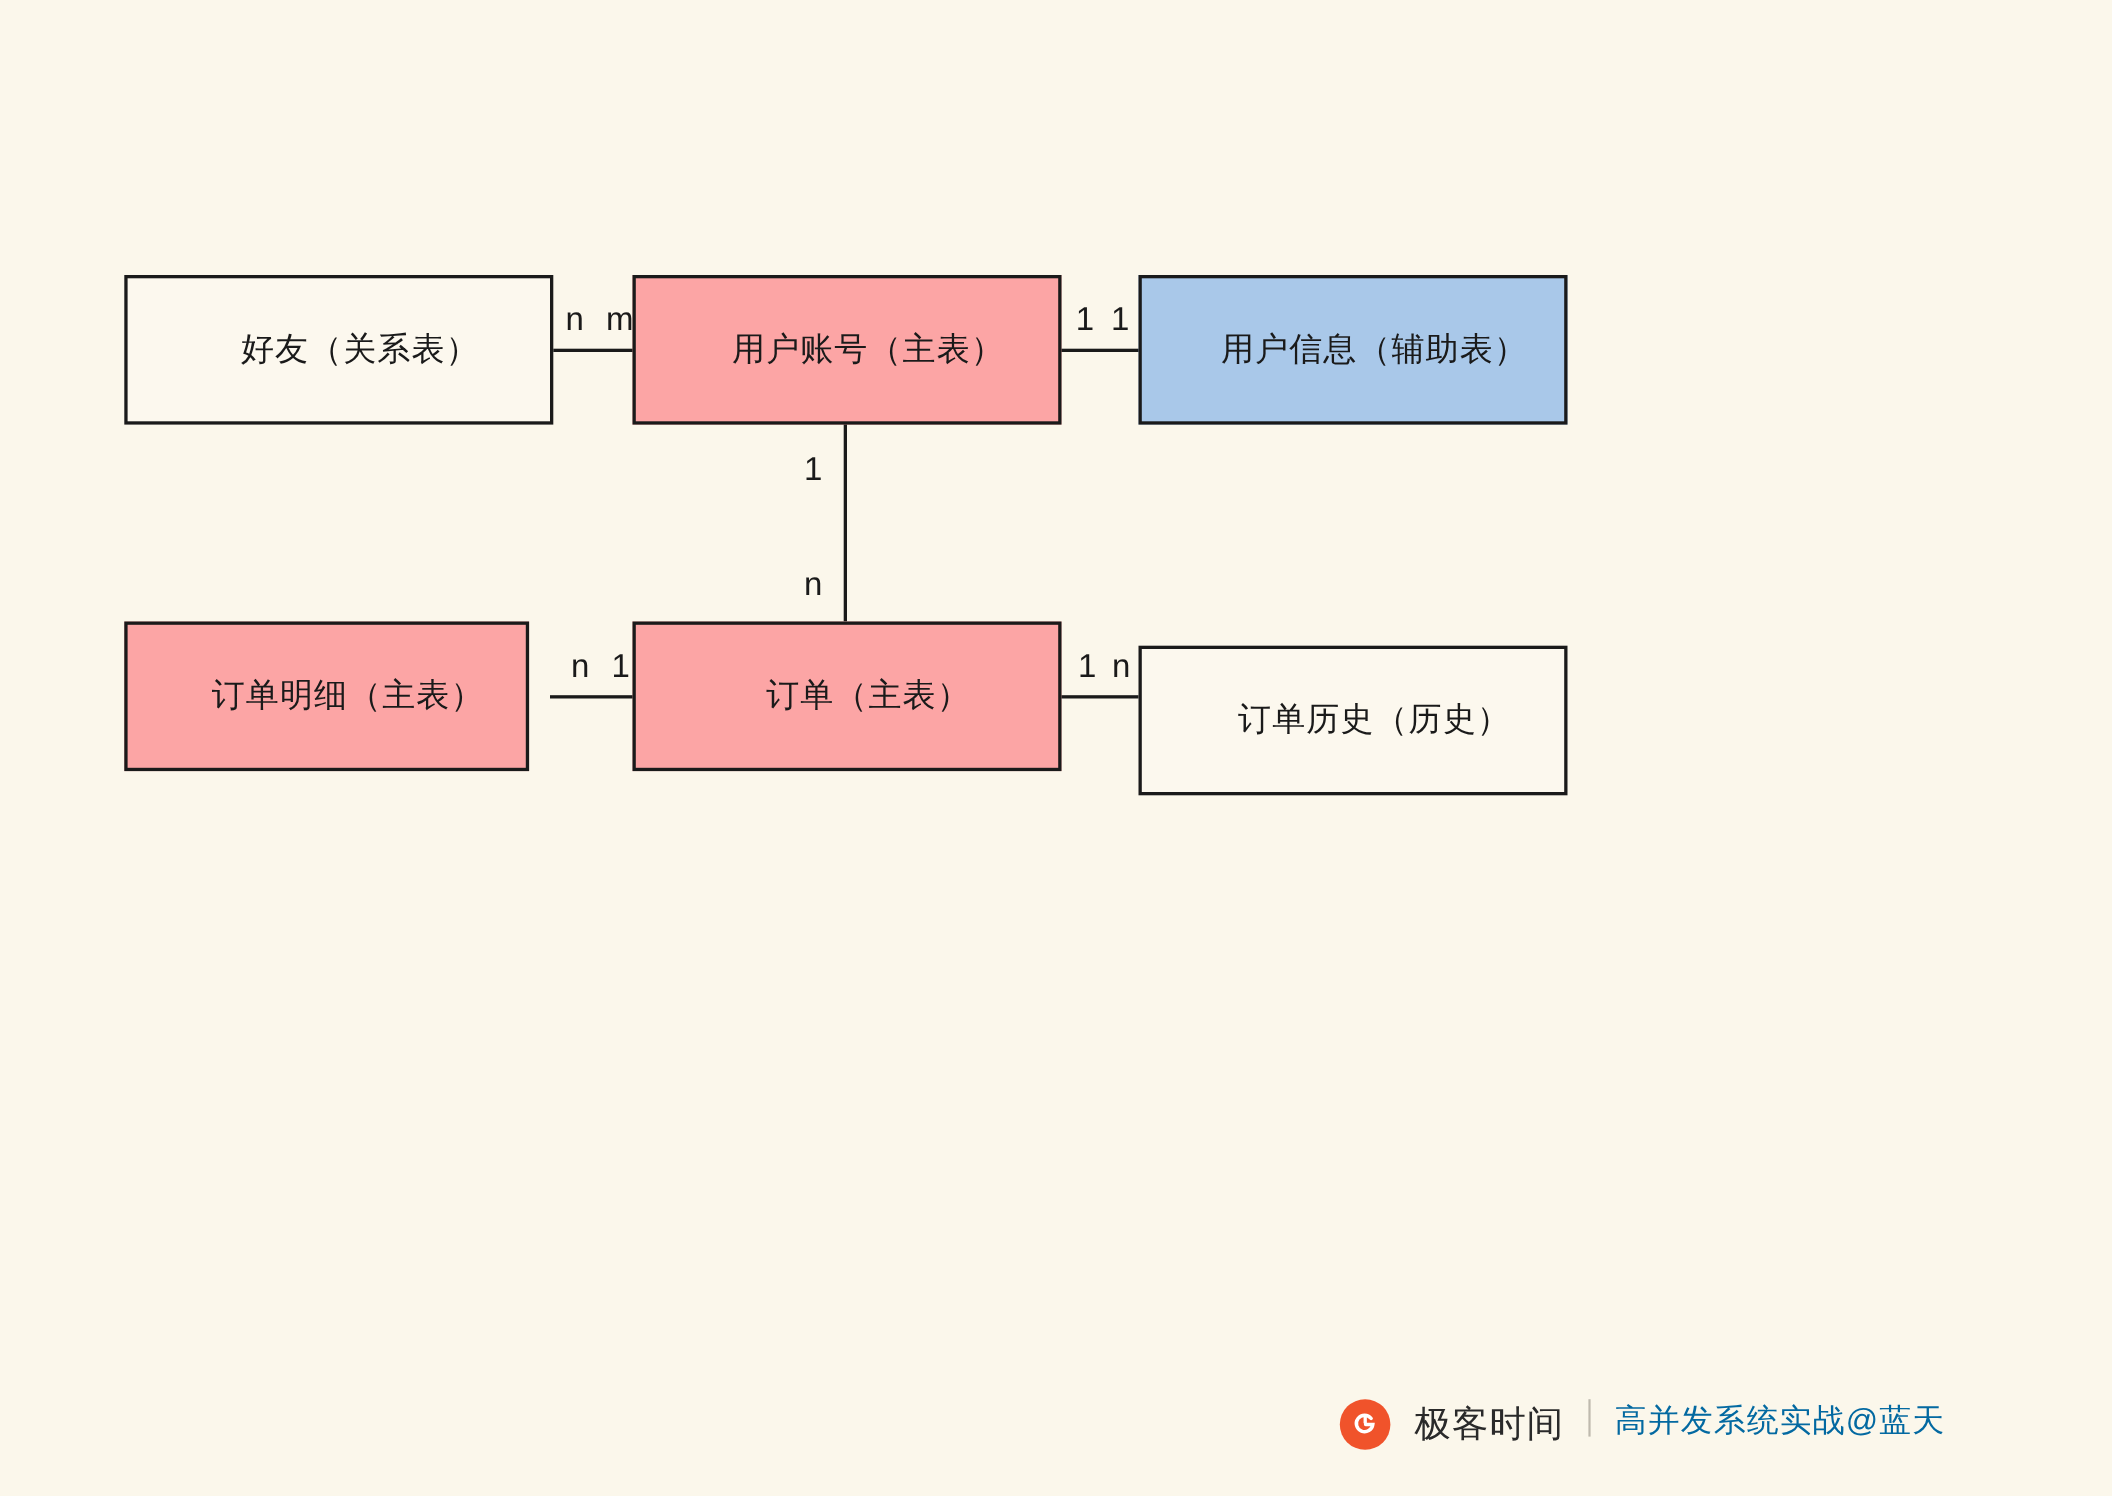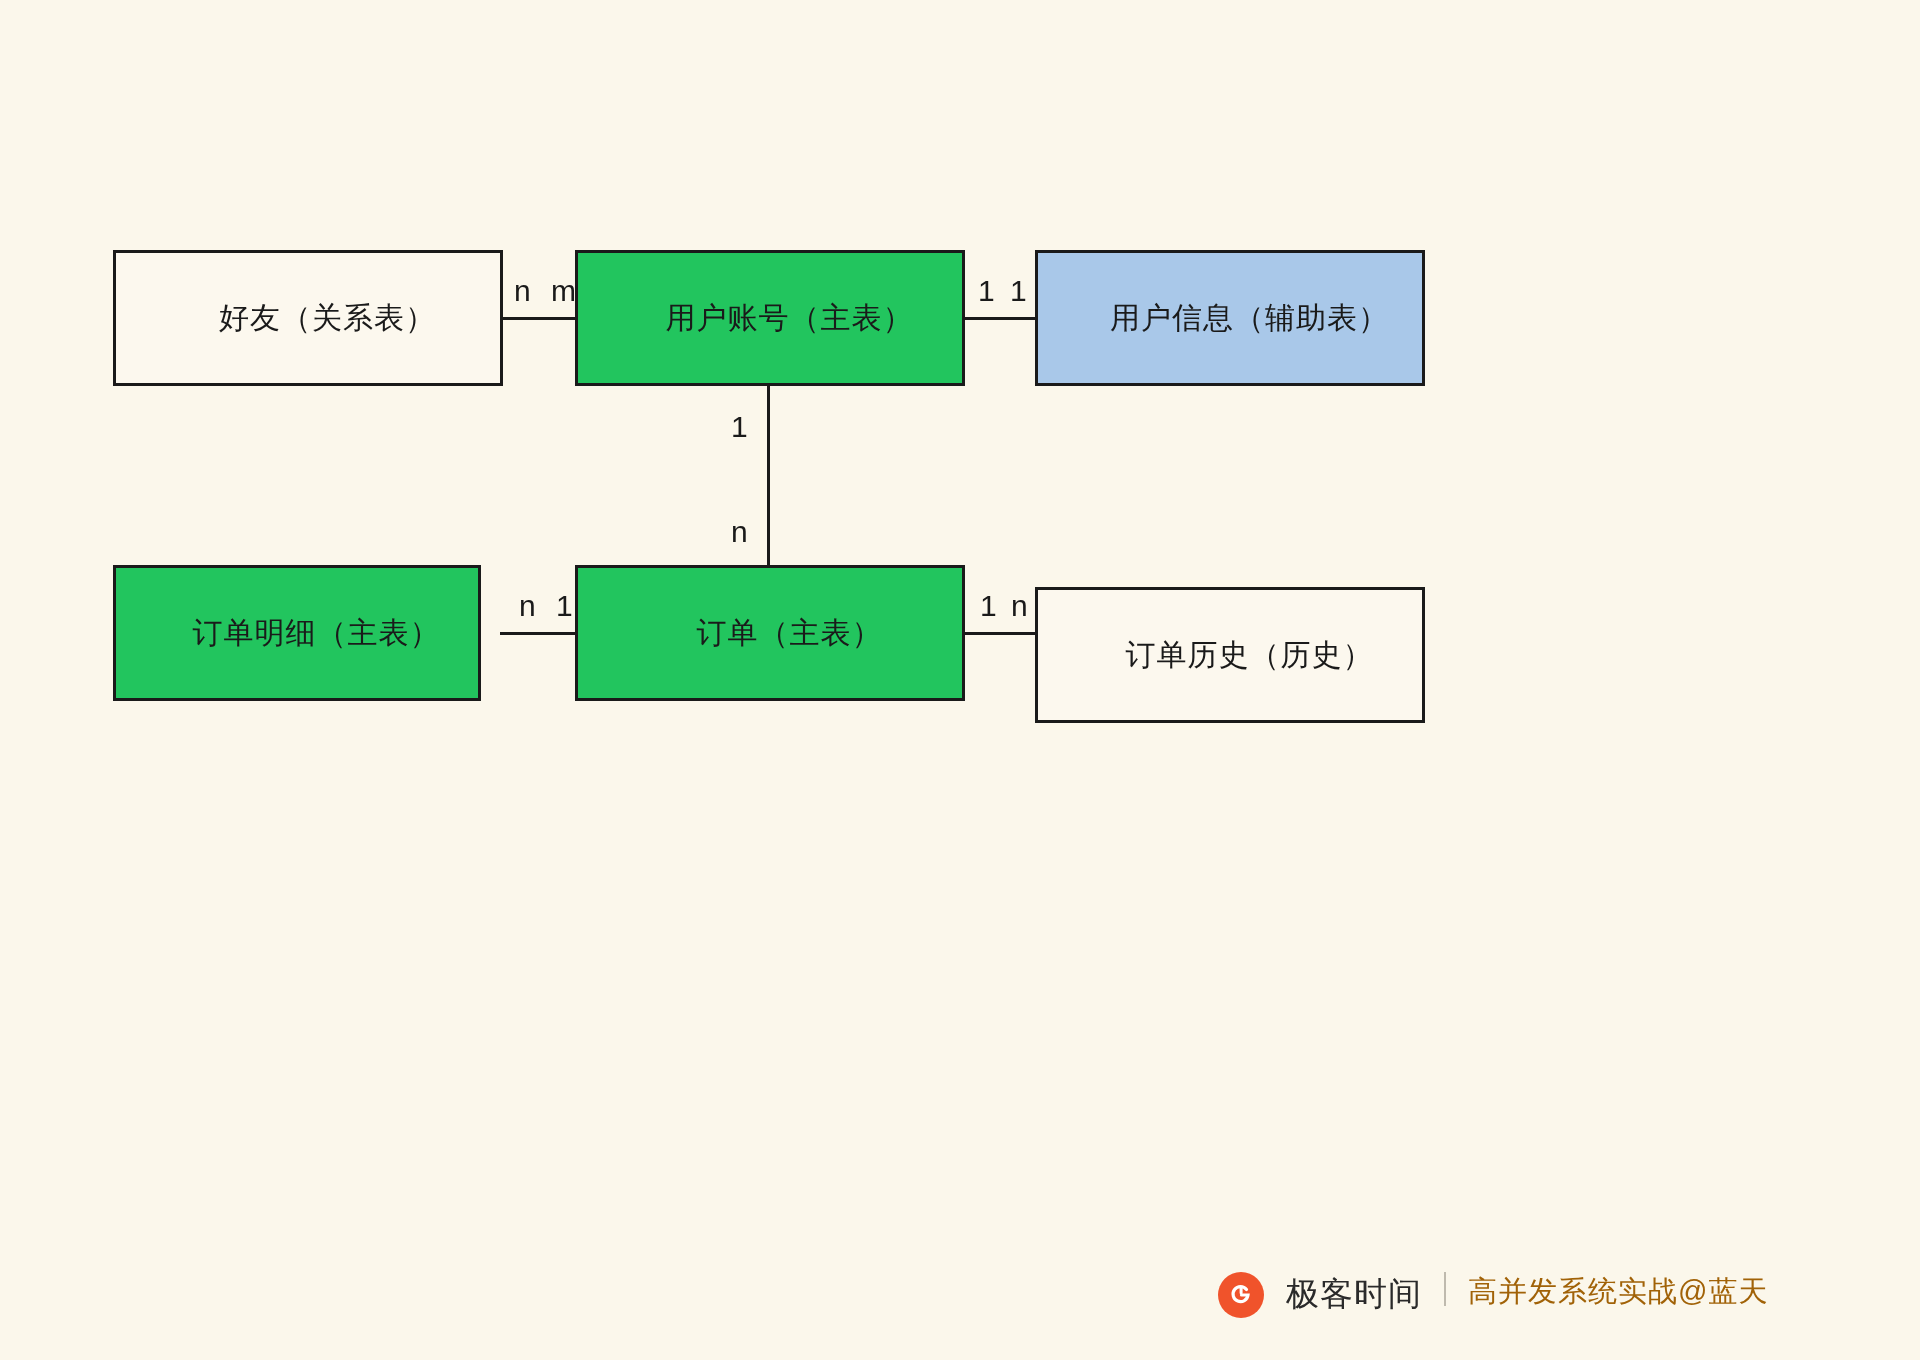"用户账号（主表）" .fill-yellow { background: #22c55e -> #fca5a5 }
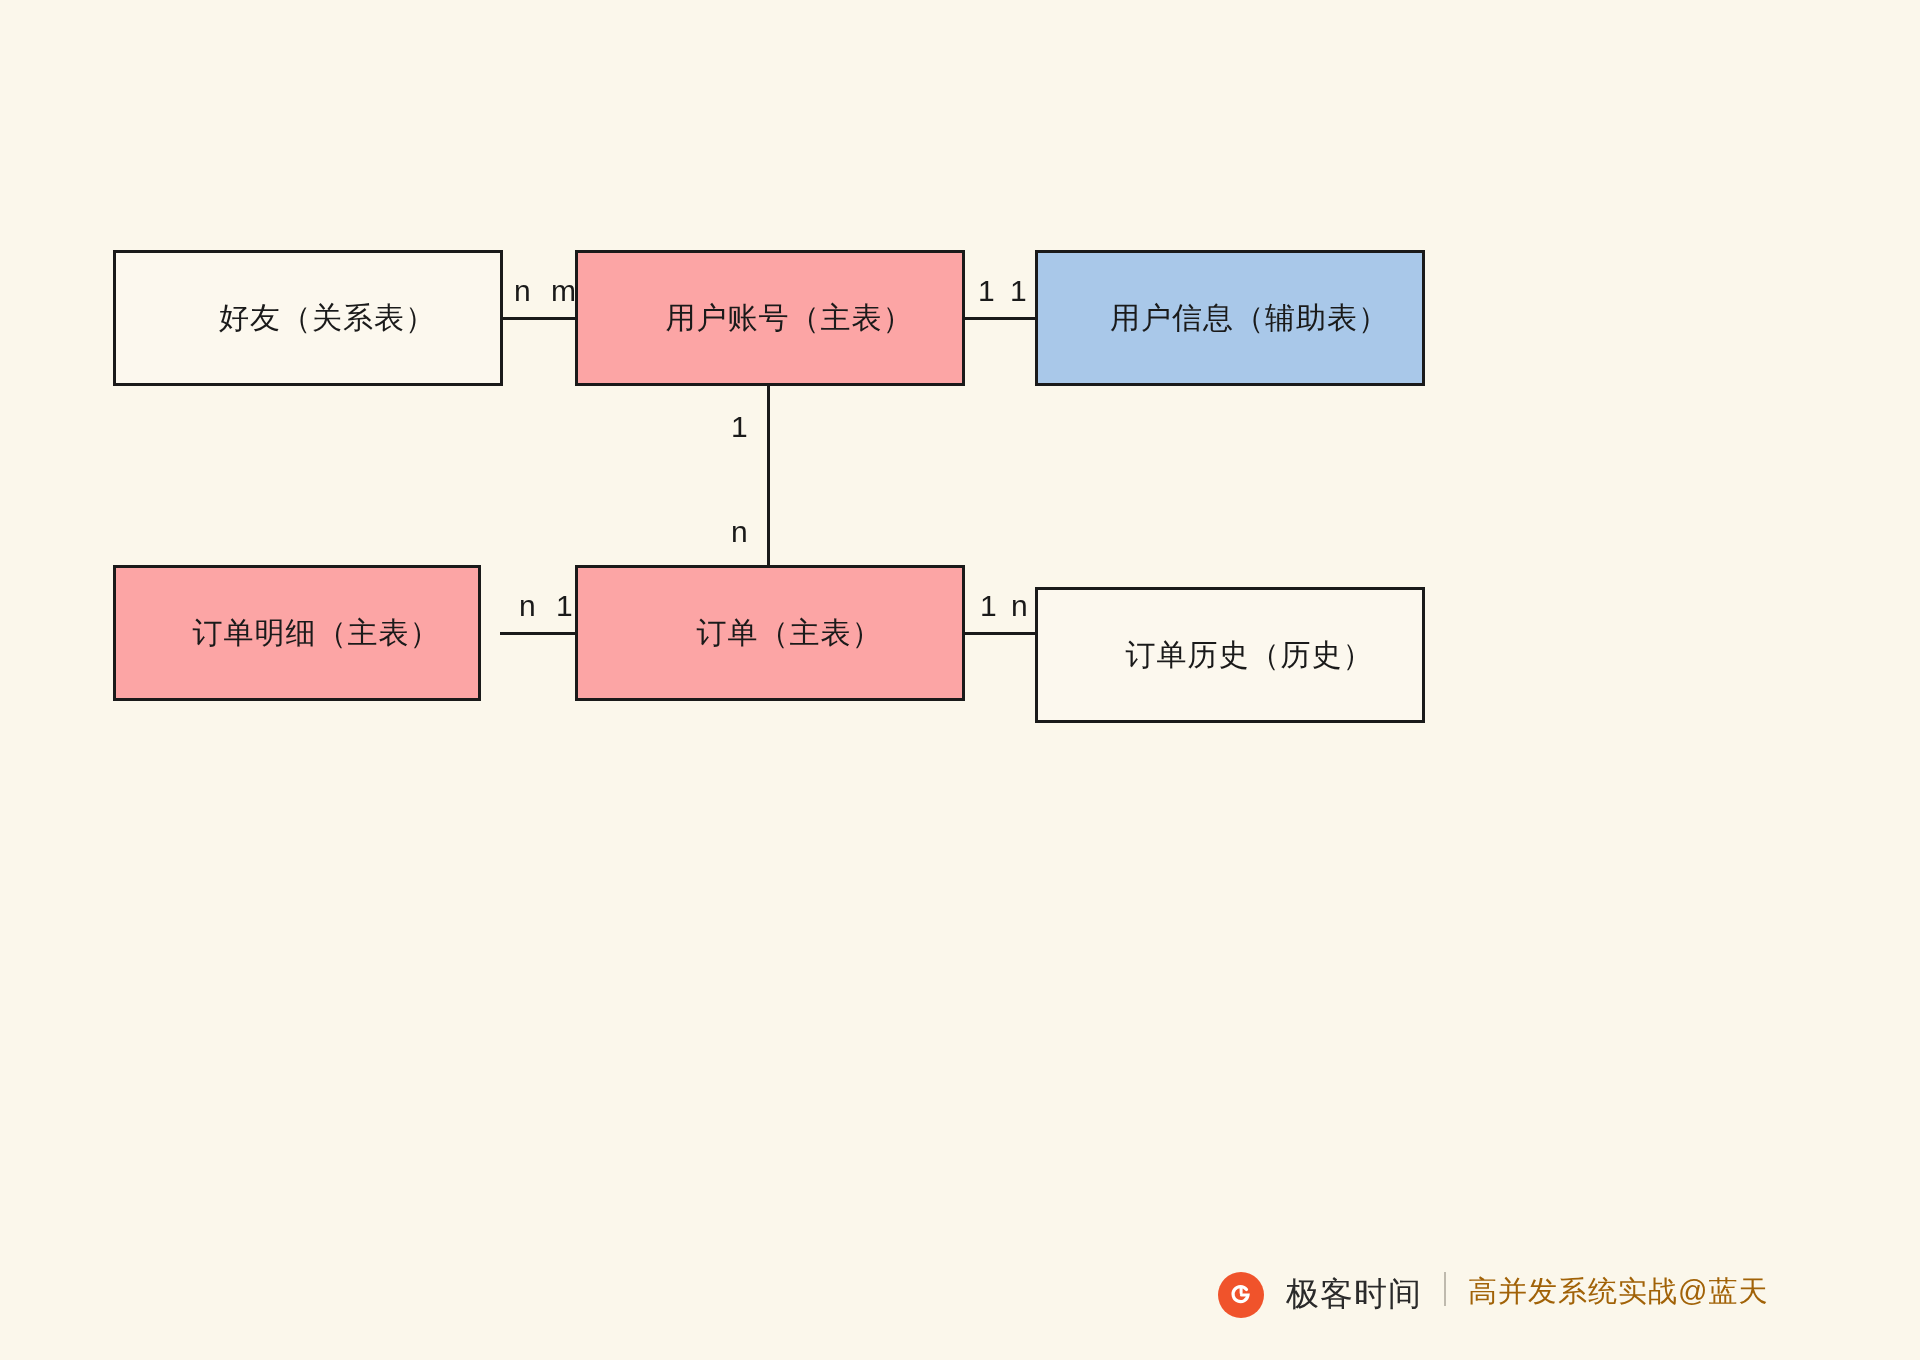"高并发系统实战@蓝天" #wm-course { color: #a16207 -> #0369a1 }
